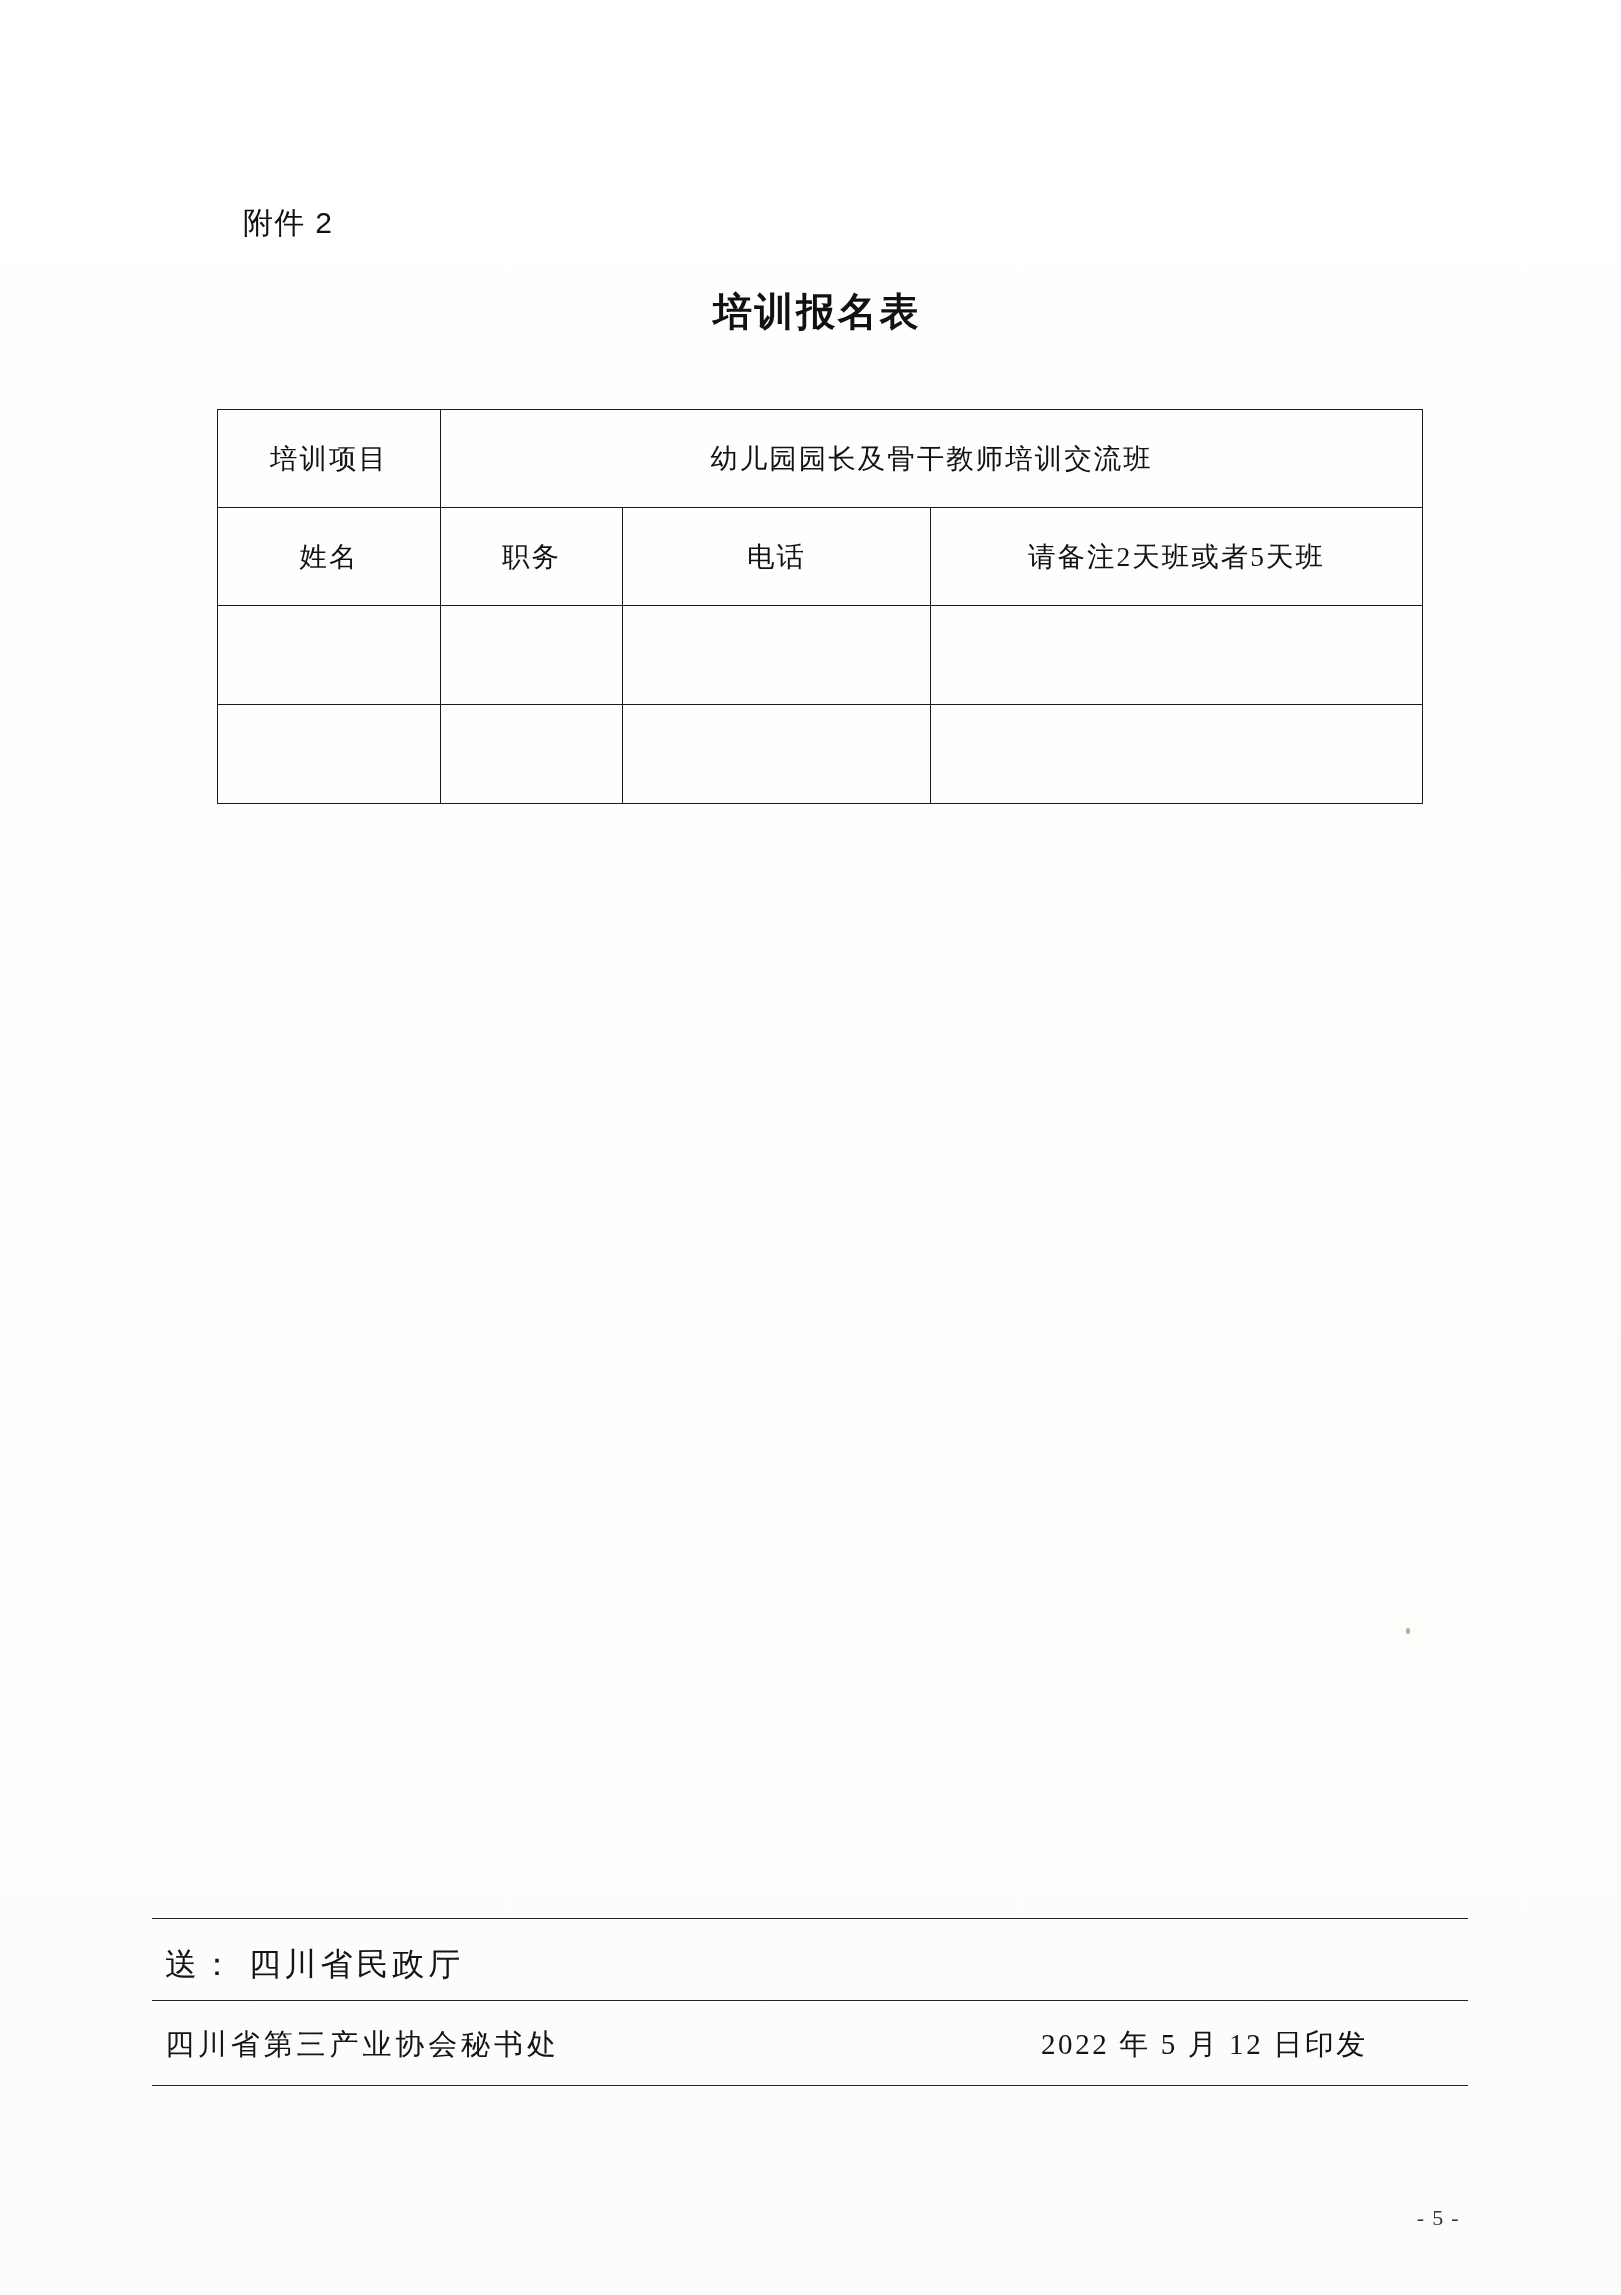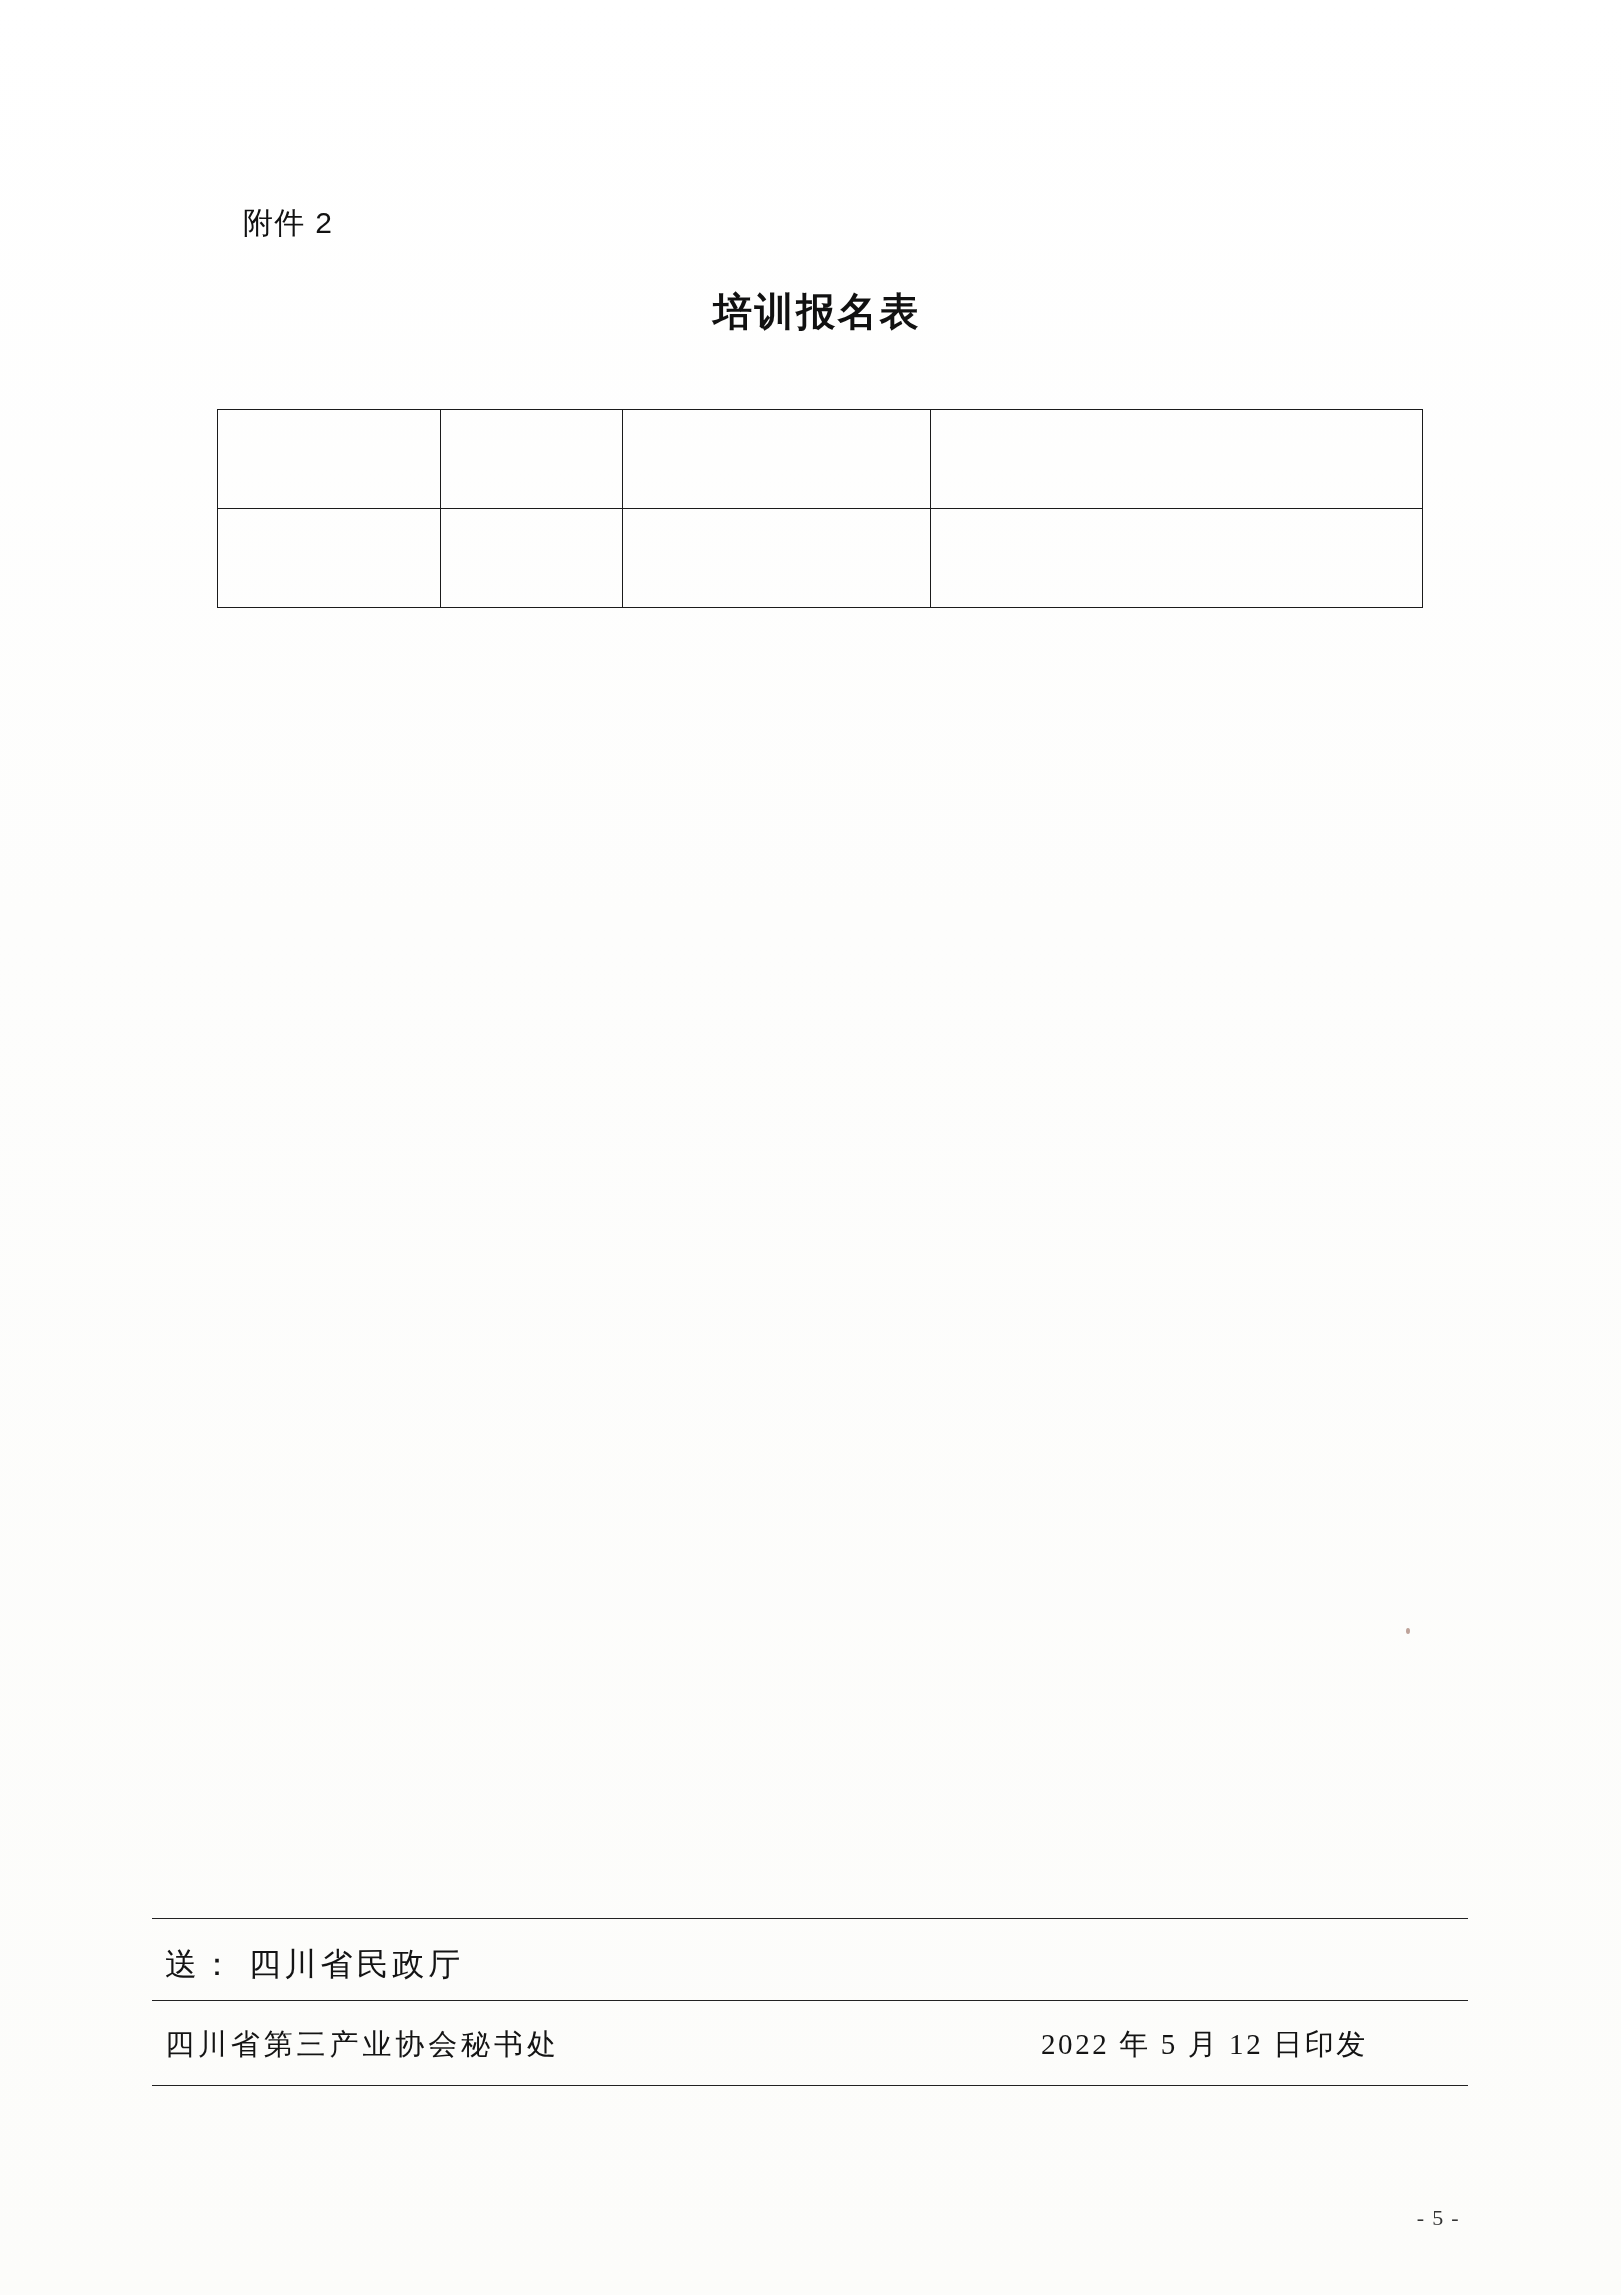"培训项目" tr { html: none -> <tr> <td>培训项目</td> <td>幼儿园园长及骨干教师培训交流班</td> </tr> }
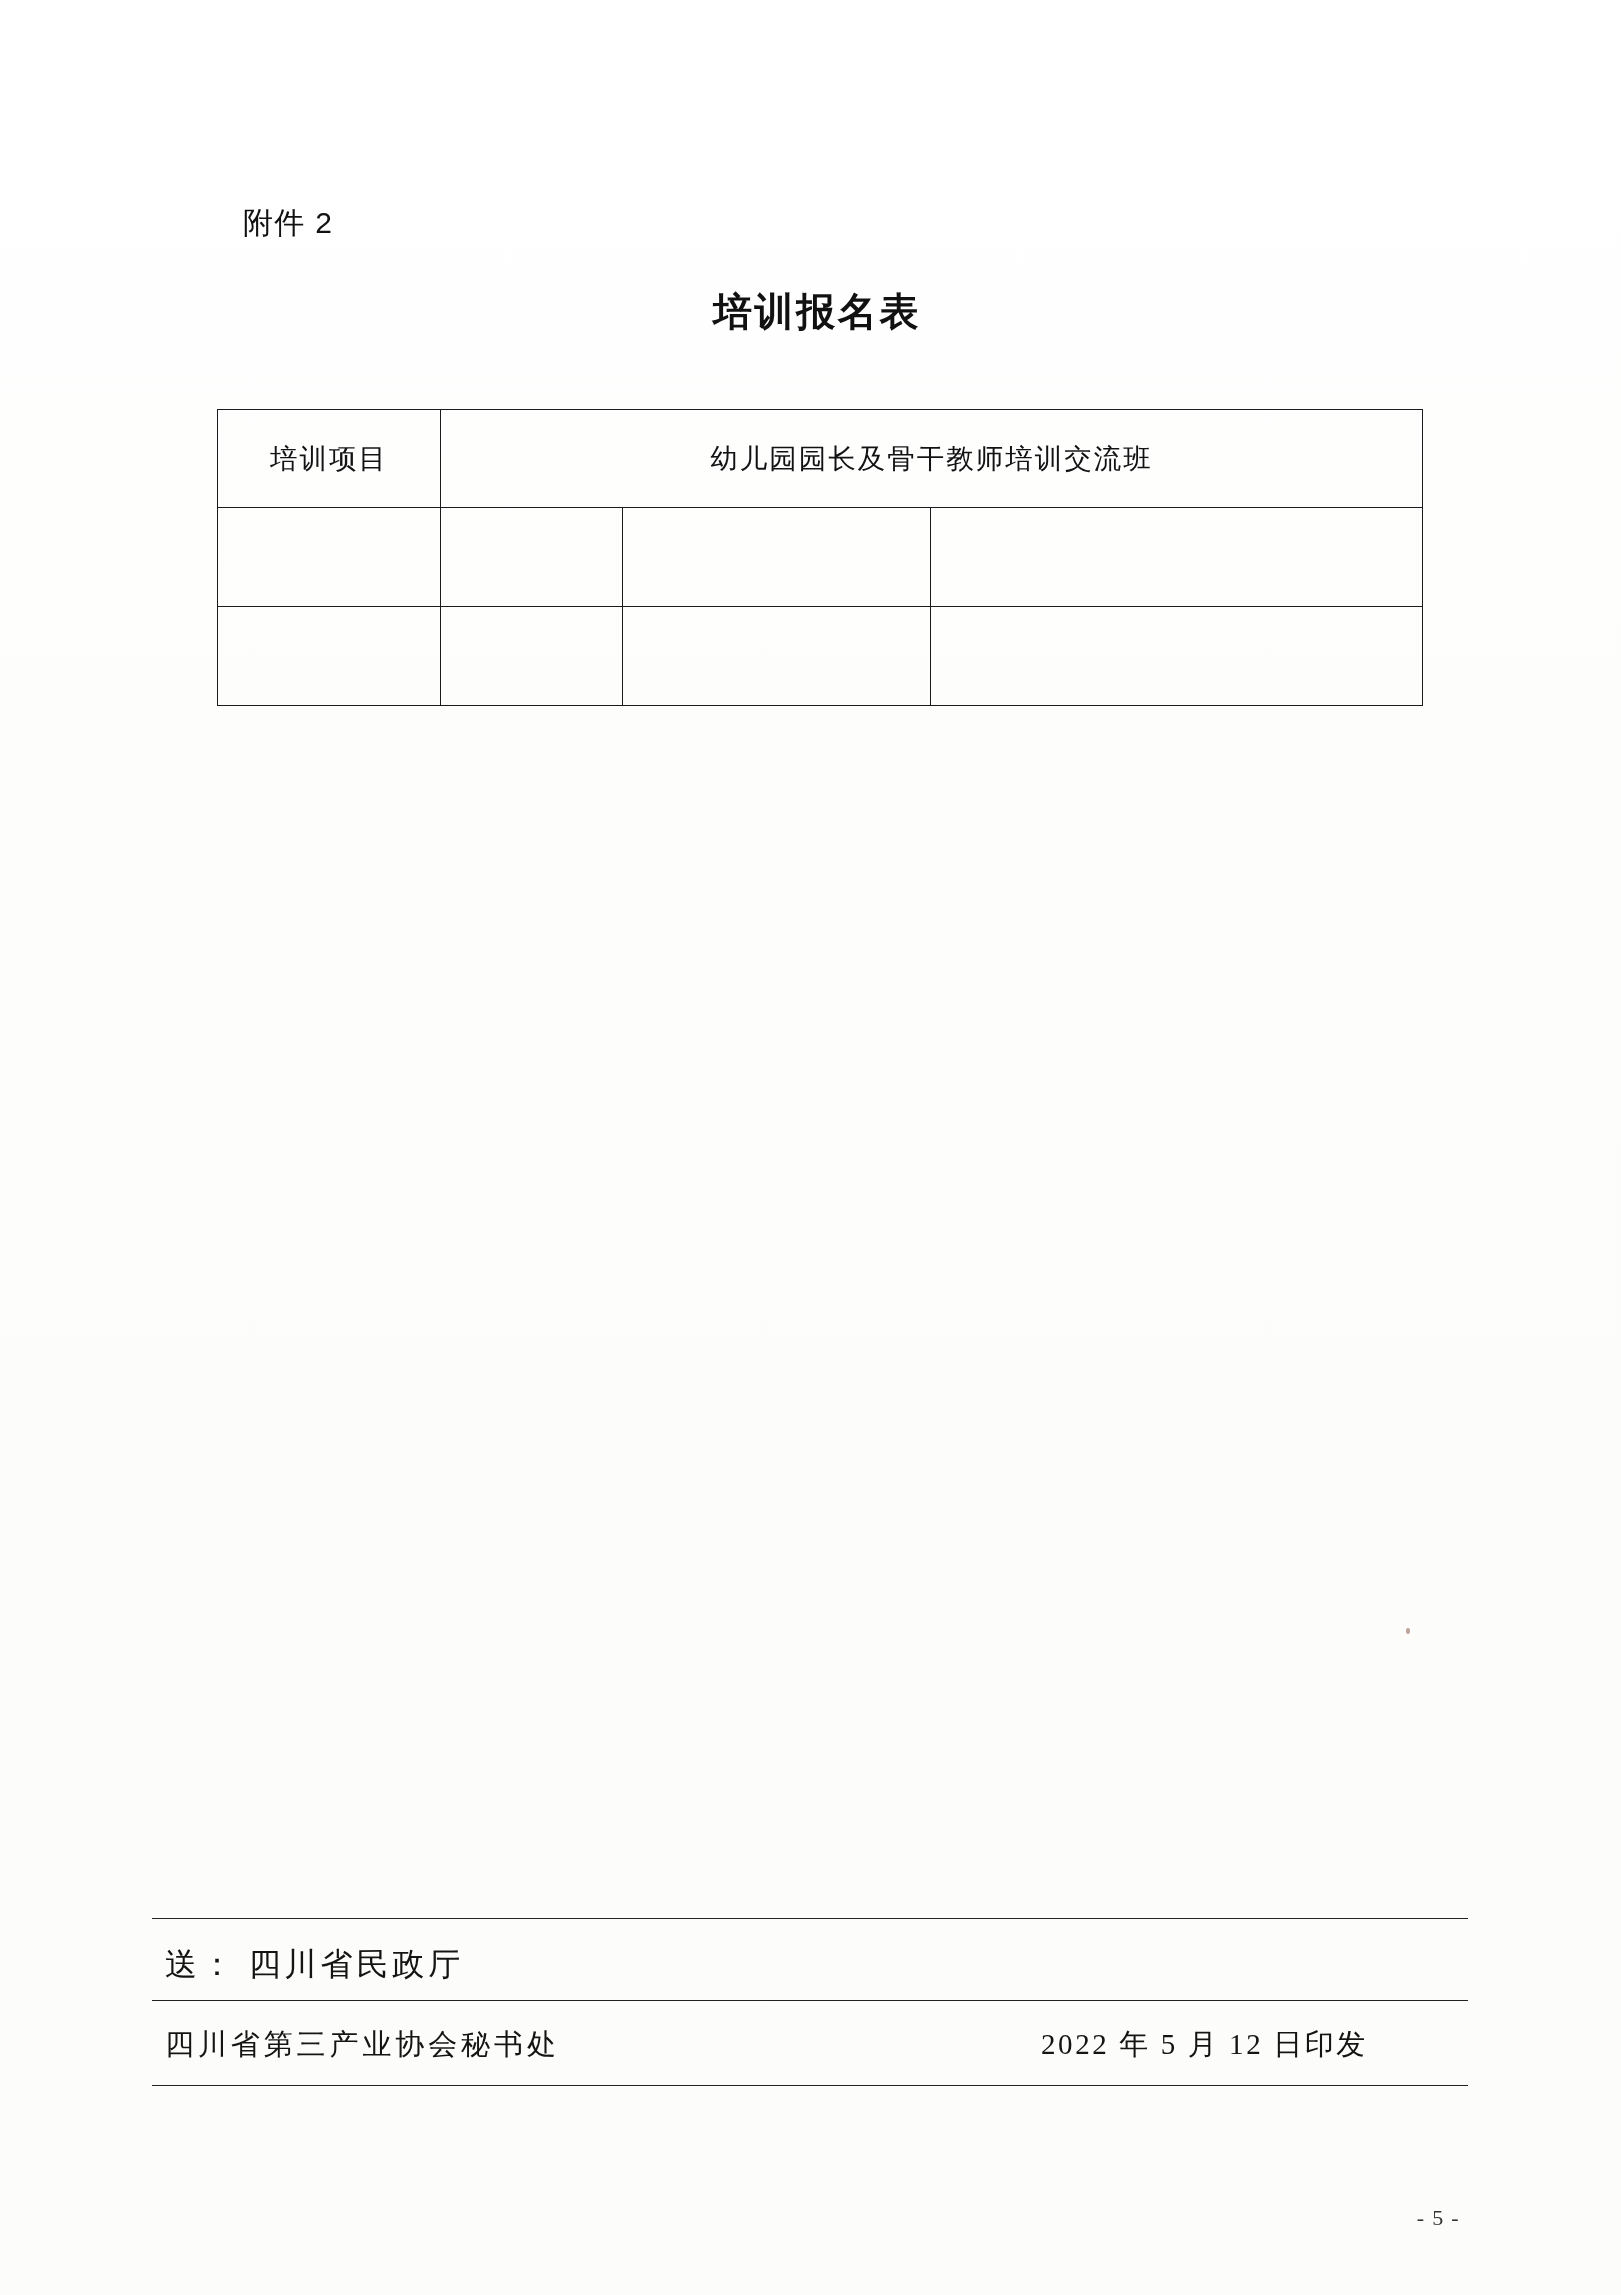"姓名" tr { html: none -> <tr> <td>姓名</td> <td>职务</td> <td>电话</td> <td>请备注2天班或者5天班</td> </tr> }
